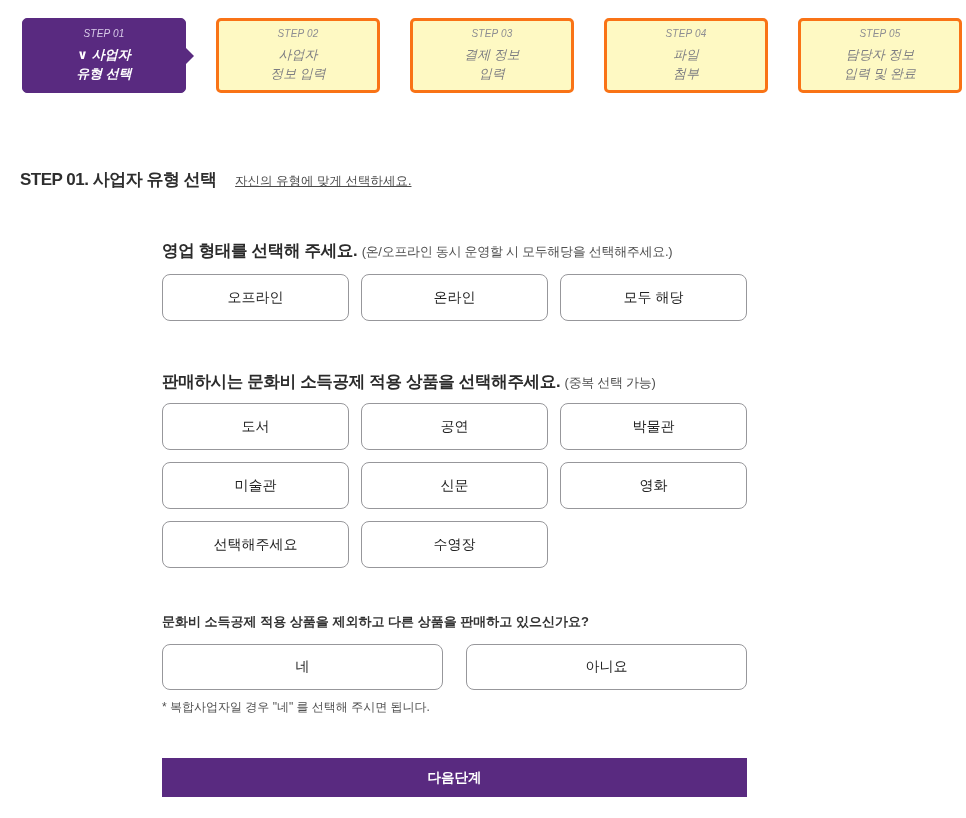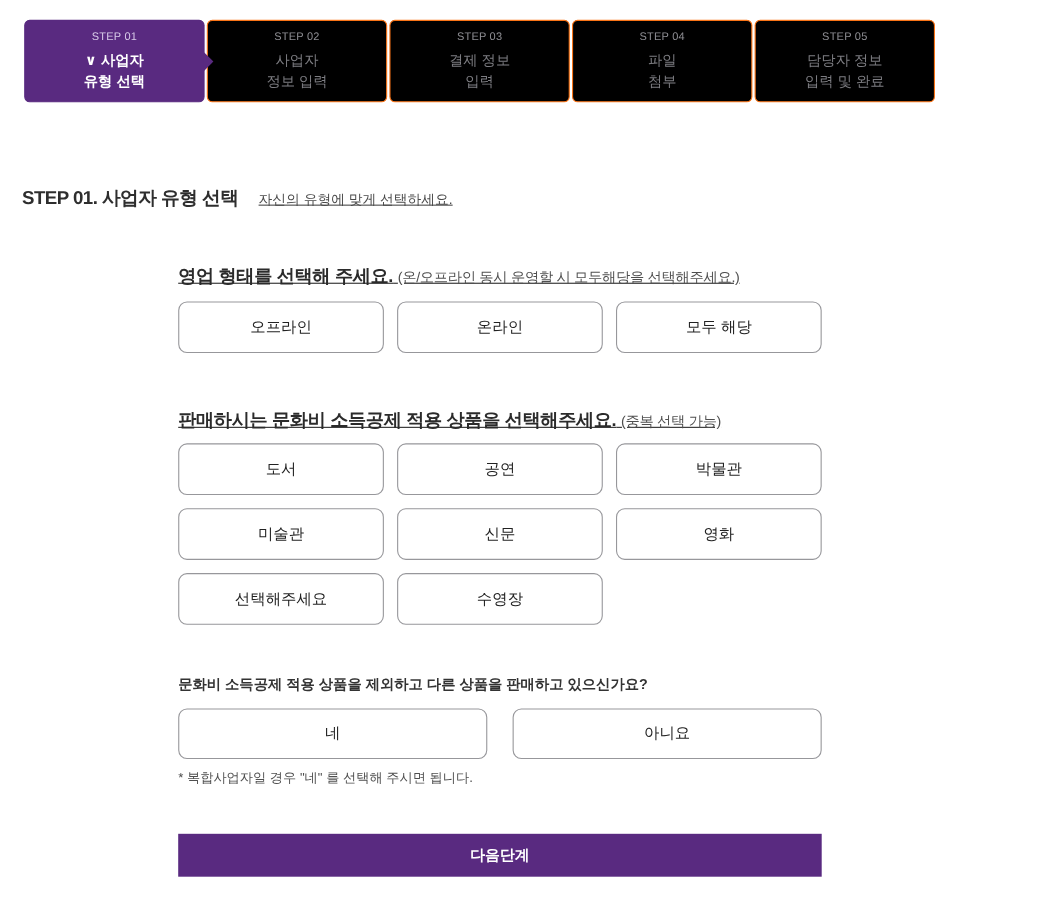"STEP 01" .steps { font-style: none -> italic; gap: 2px -> 30px }
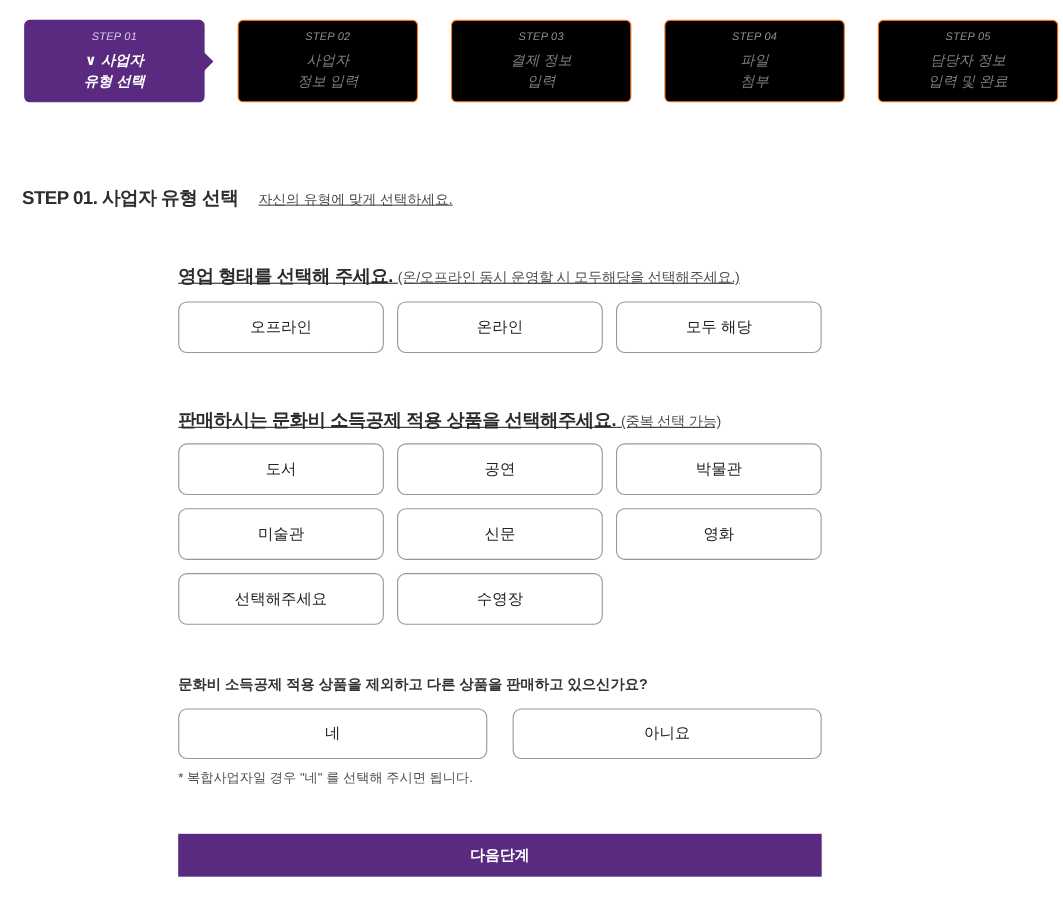"STEP 02" .step-box { background: #000000 -> #fef9c3; border: 1px solid #f97316 -> 3px solid #f97316 }
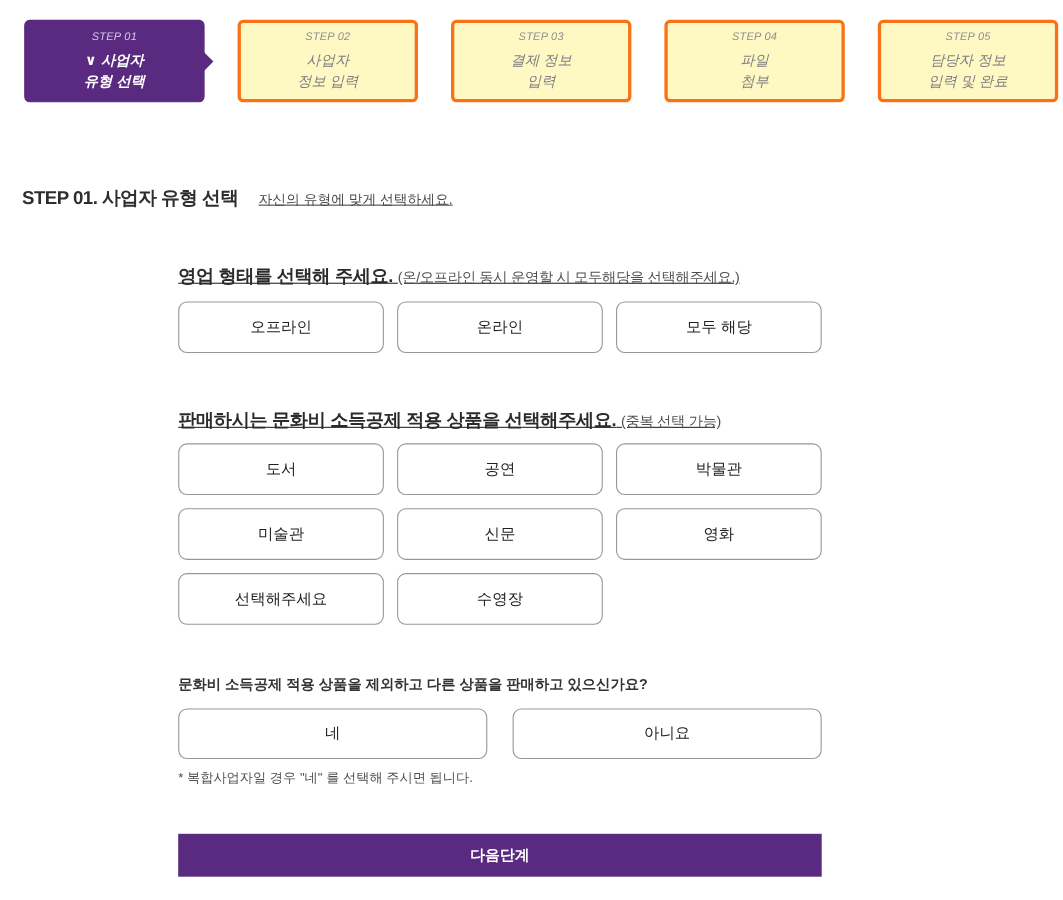"영업 형태를 선택해 주세요. (온/오프라인" .sec-title { text-decoration: underline -> none }
